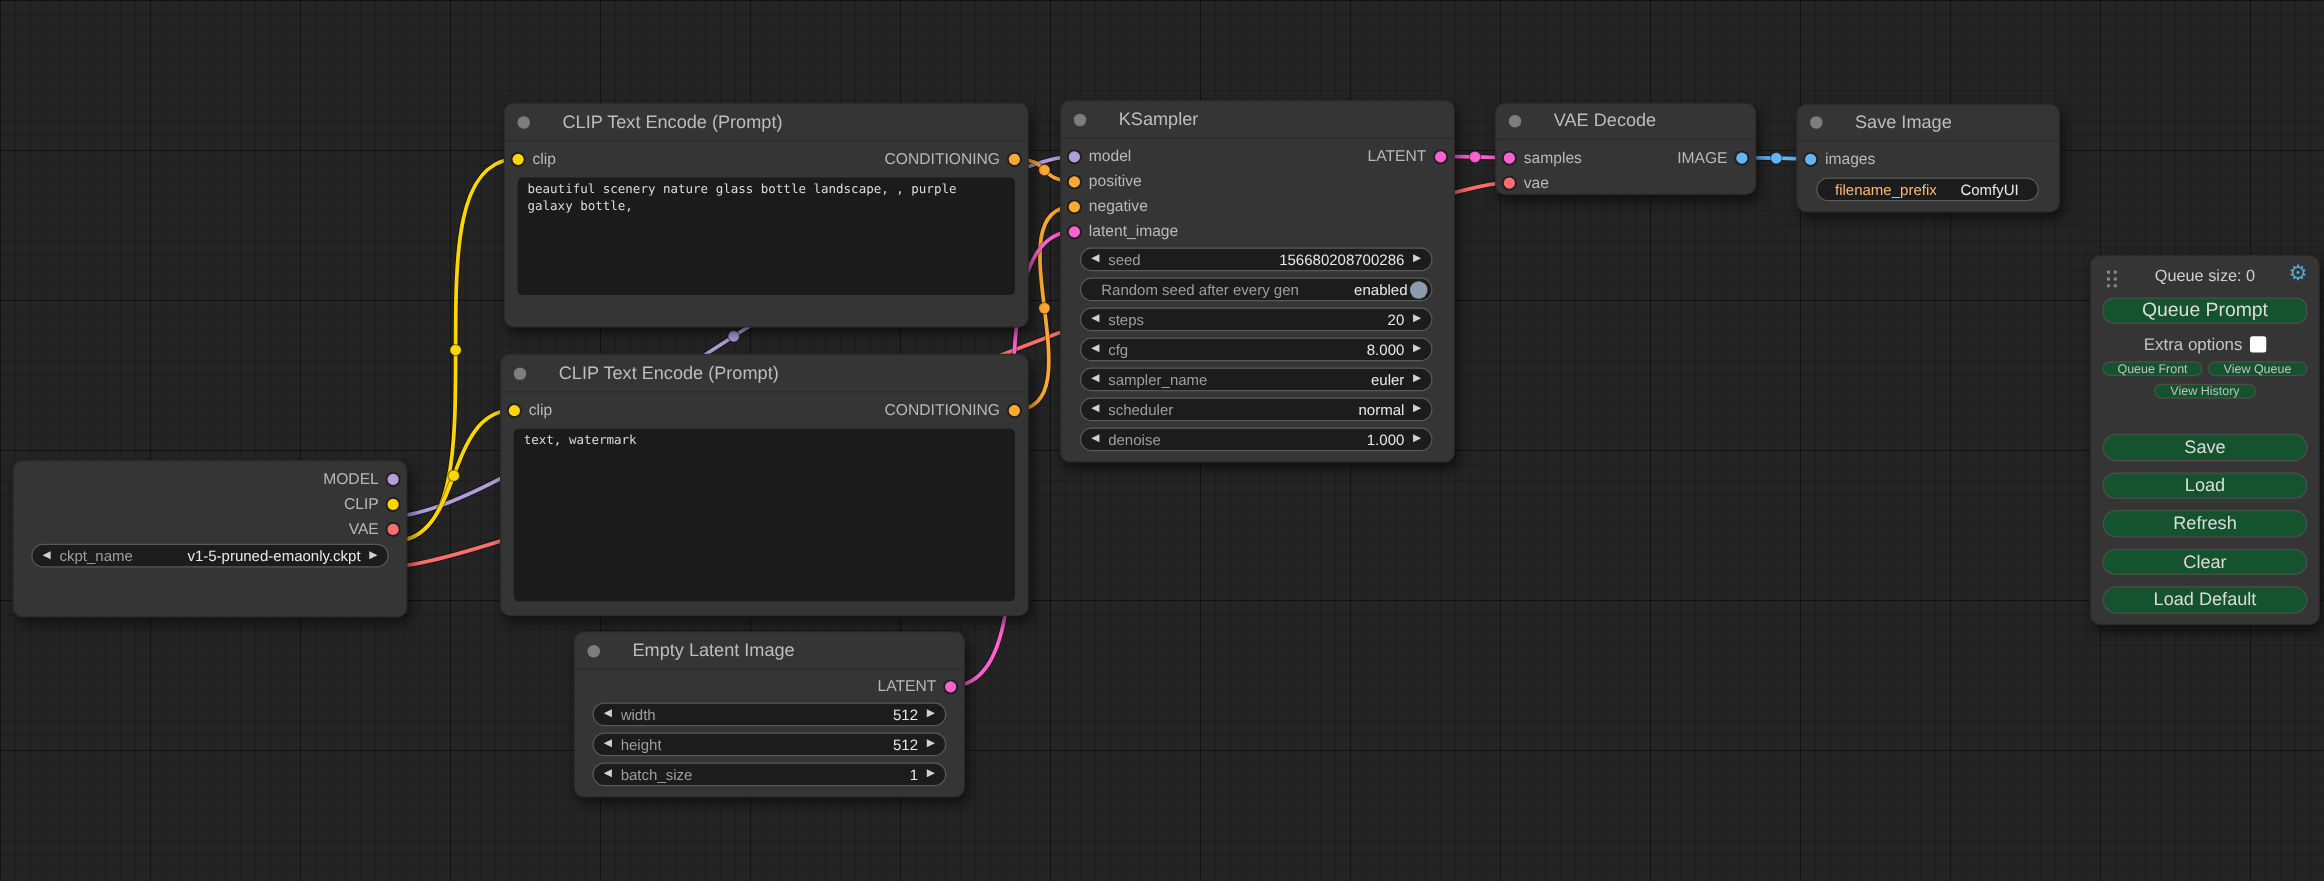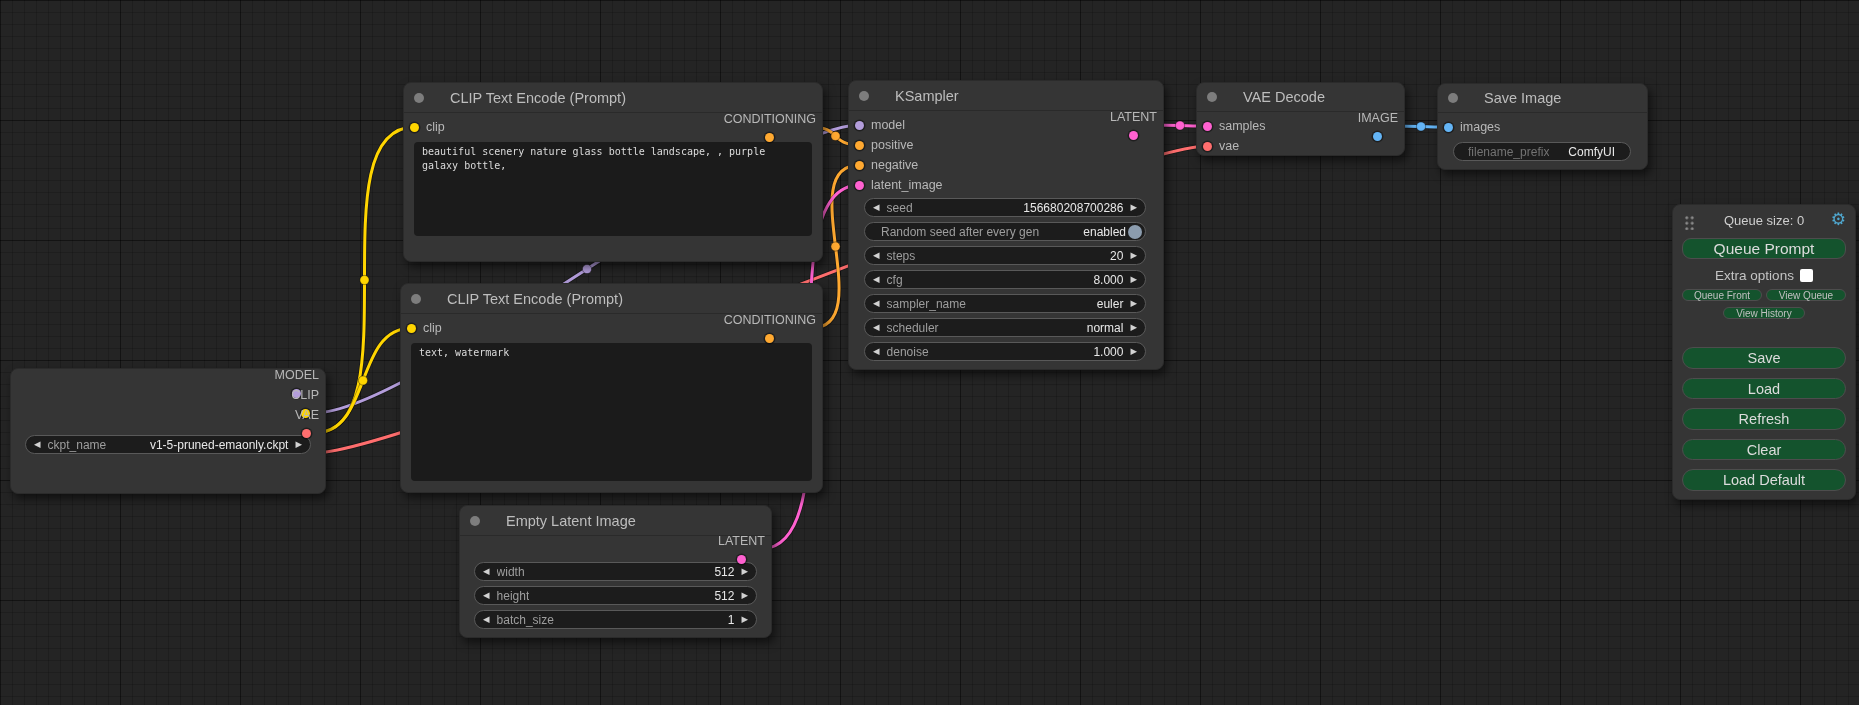"CONDITIONING" .pin.out { flex-direction: column -> none }
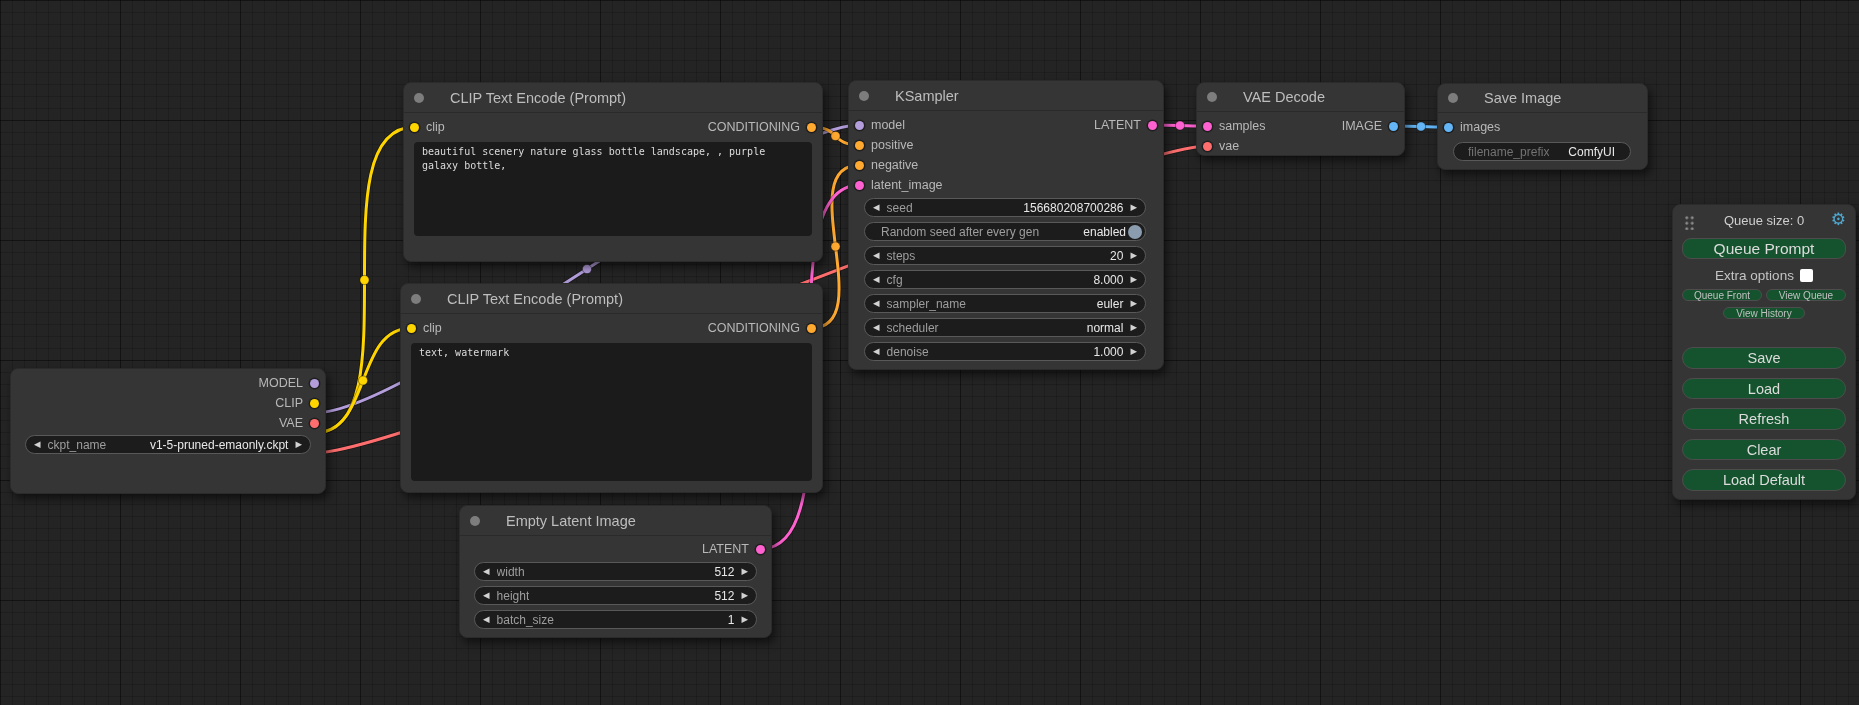"filename_prefix" span.wlabel { color: #737373 -> #fdba74 }
